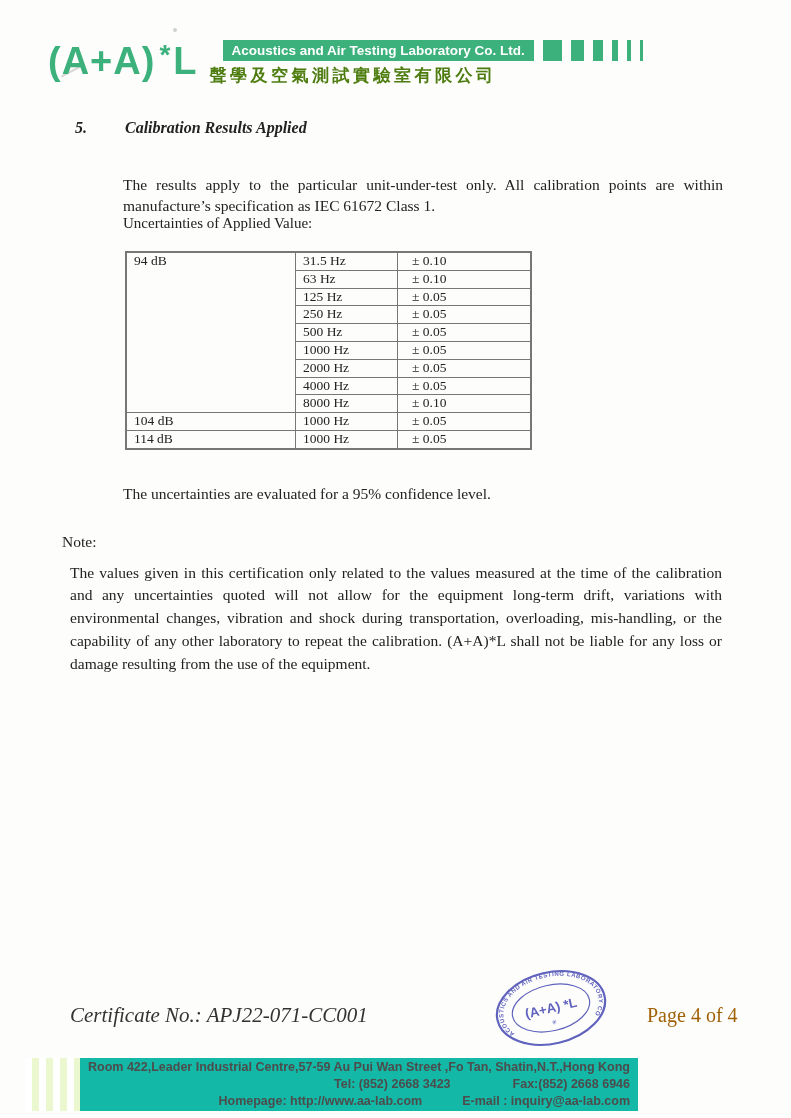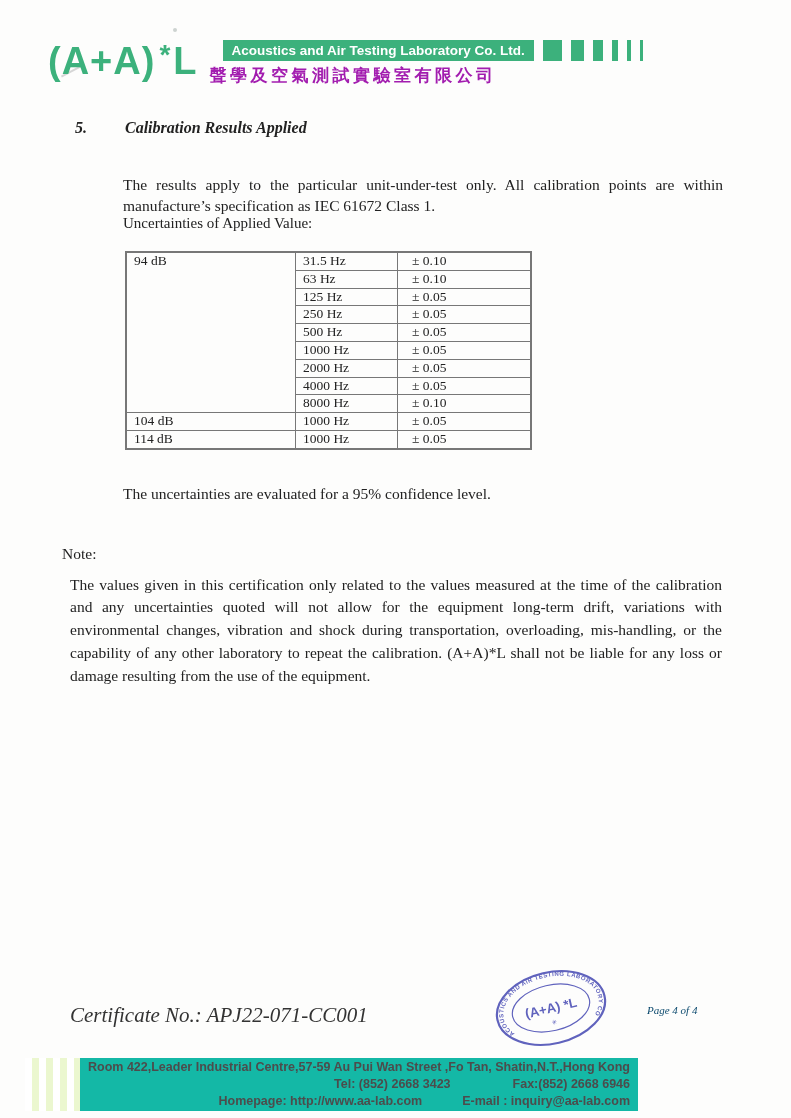"聲學及空氣測試實驗室有限公司" .cn { color: #a21caf -> #4d7c0f }
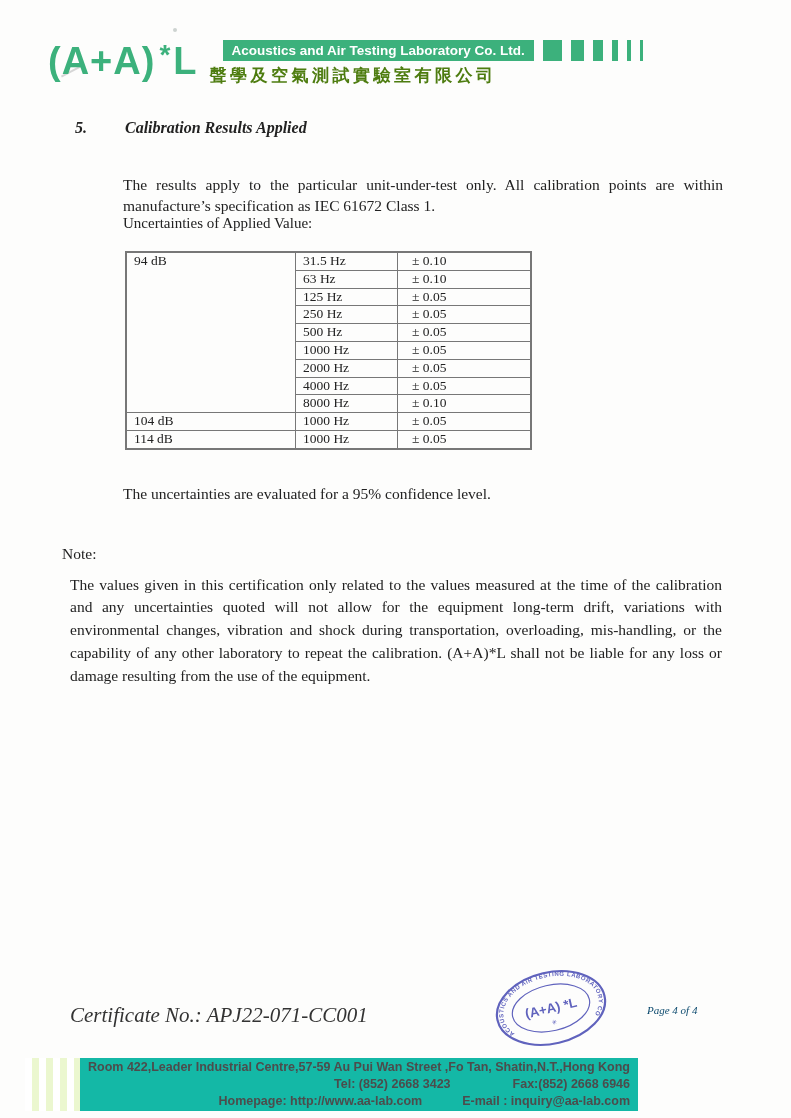"Note:" .note { top: 543px -> 531px }
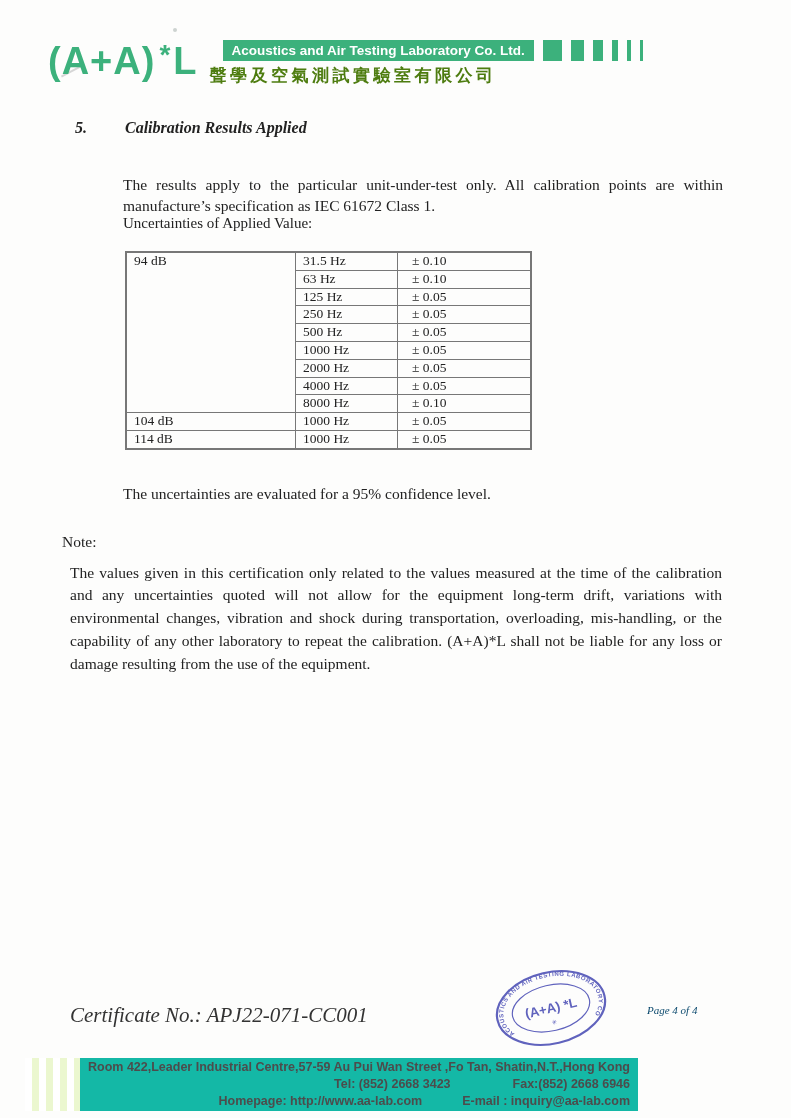"Page 4 of 4" .pageno { color: #0c4a6e -> #a16207; font-size: 11px -> 20px; font-style: italic -> none }
